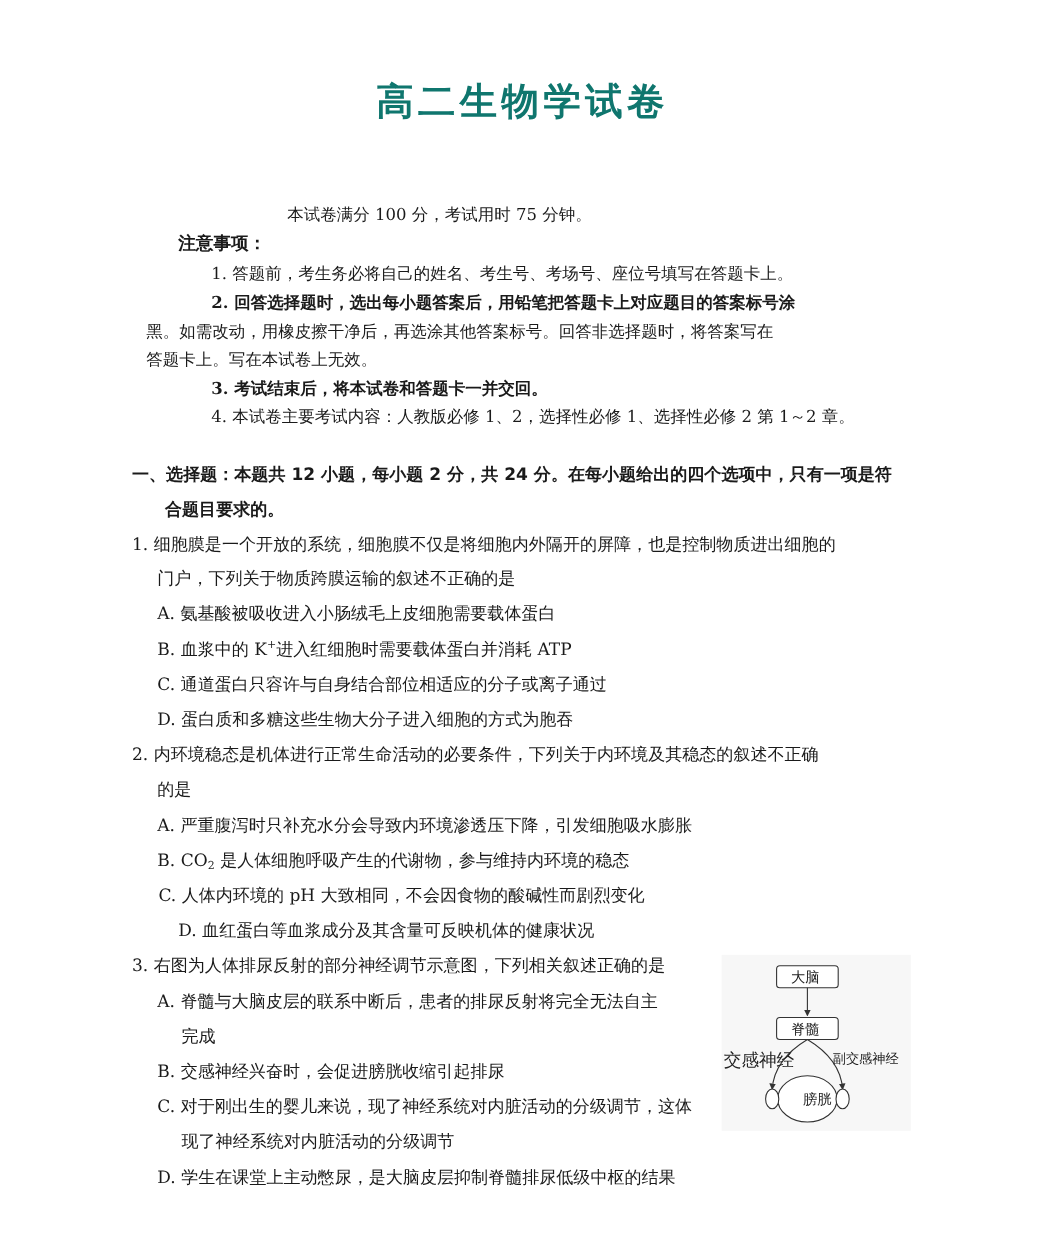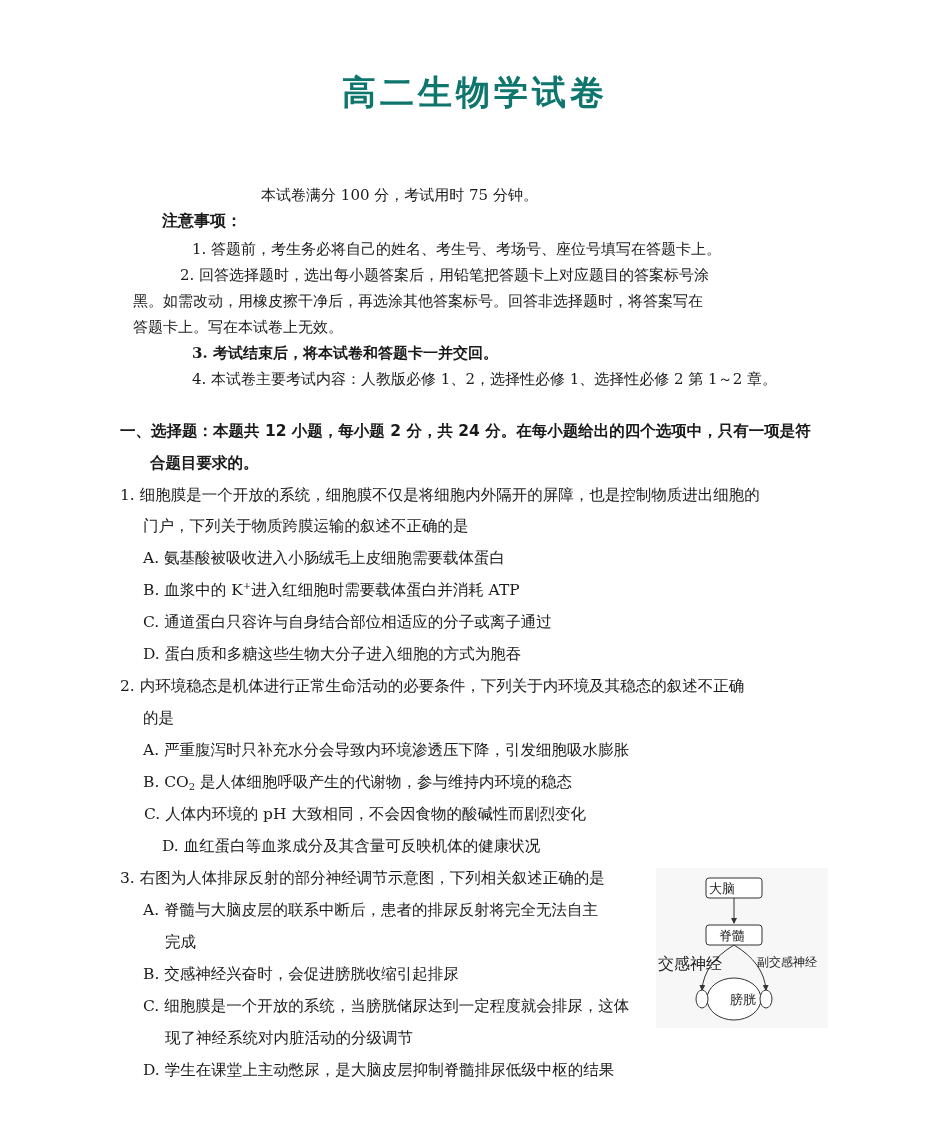"2. 回答选择题时，选出每小题答案后，用铅笔把答题卡上对应题目的答案标号涂" div.abs { font-weight: none -> bold; left: 180px -> 192px }
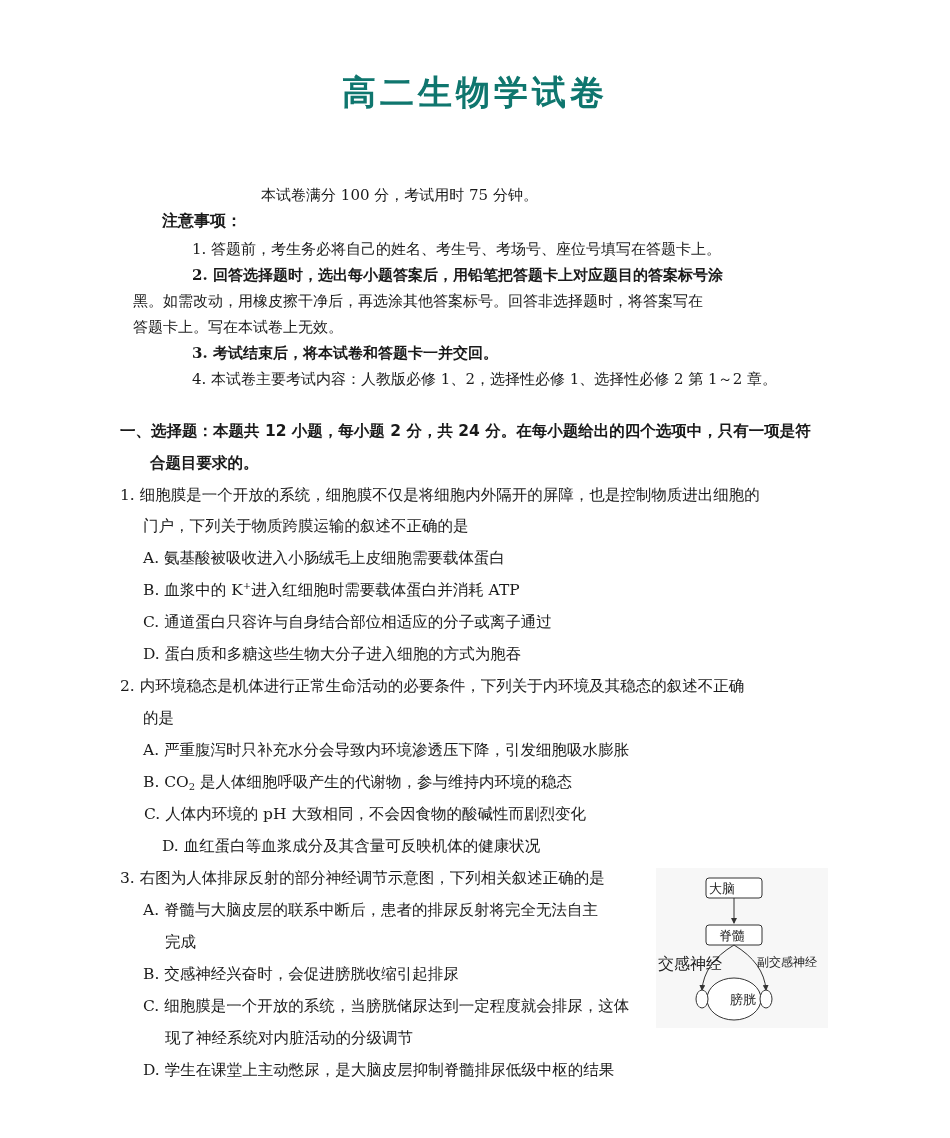"大脑" div.dlabel { left: 53px -> 63px }
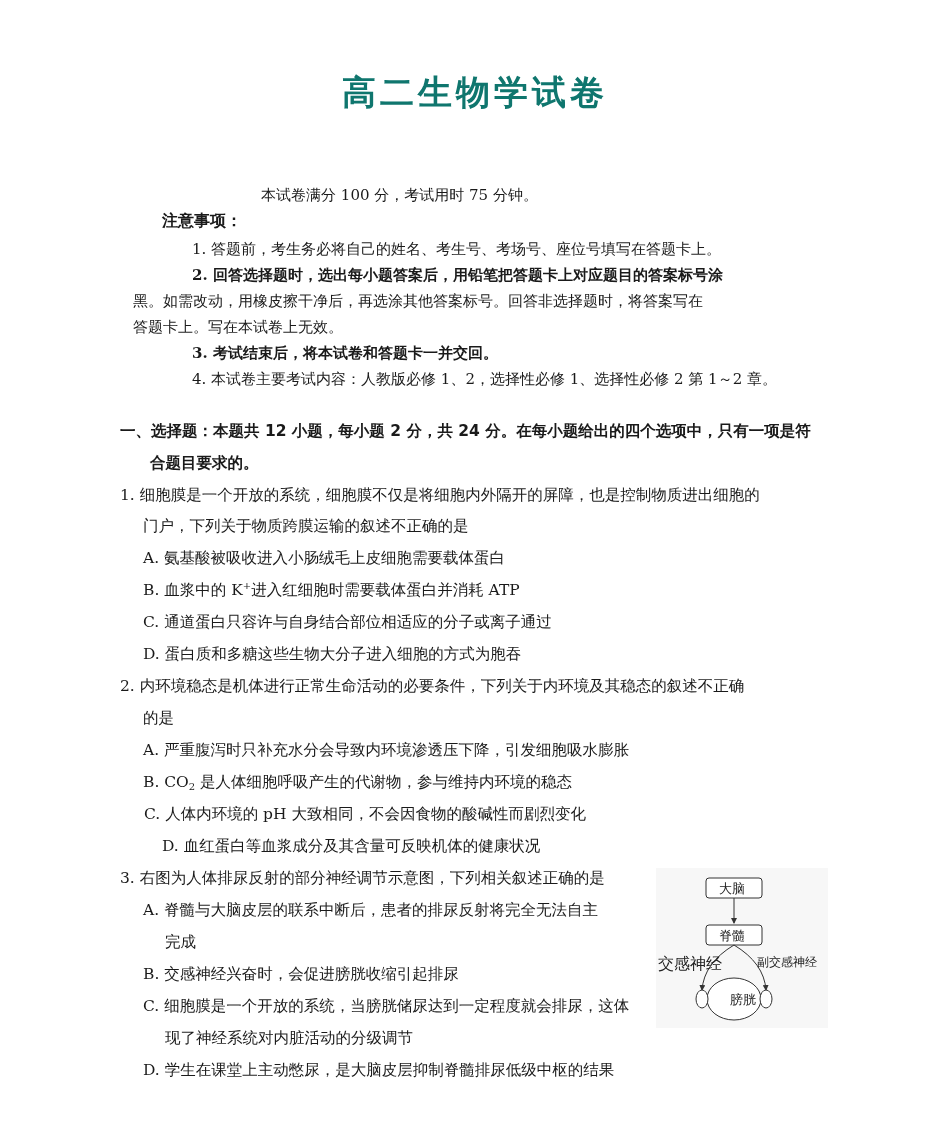"C. 细胞膜是一个开放的系统，当膀胱储尿达到一定程度就会排尿，这体" div.abs { text: 细胞膜是一个开放的系统，当膀胱储尿达到一定程度就会排尿 -> 对于刚出生的婴儿来说，现了神经系统对内脏活动的分级调节 }
